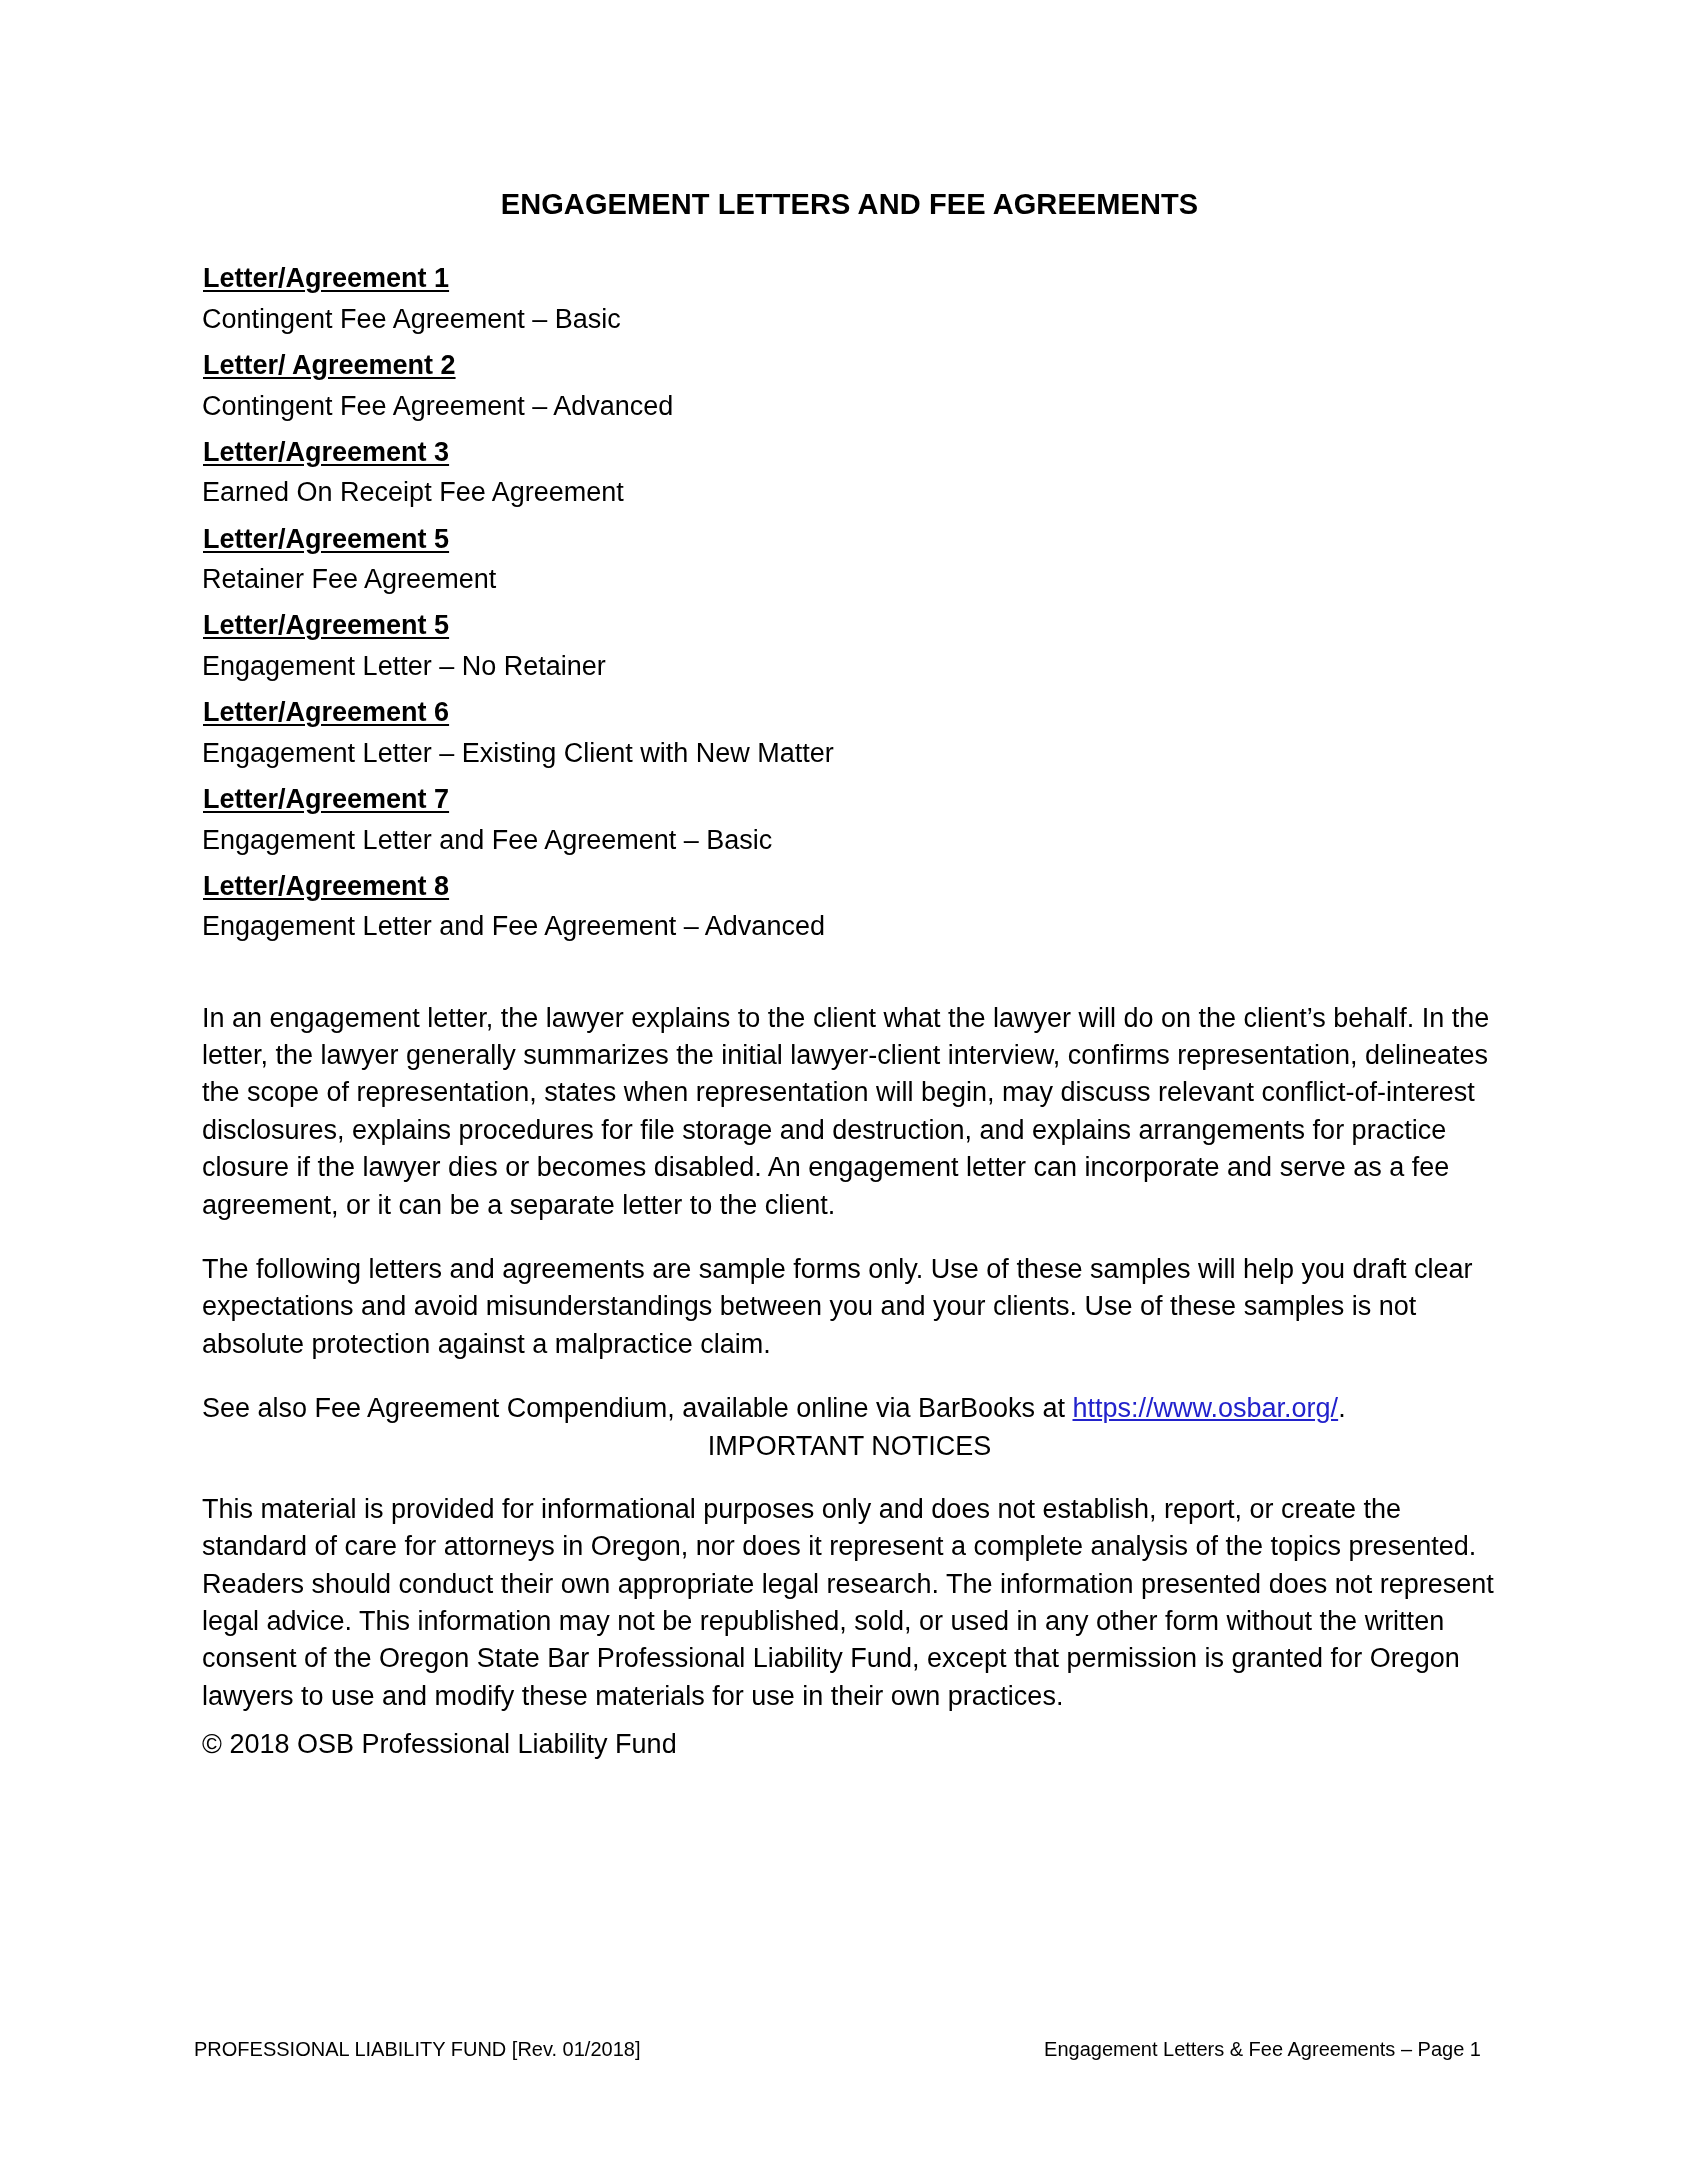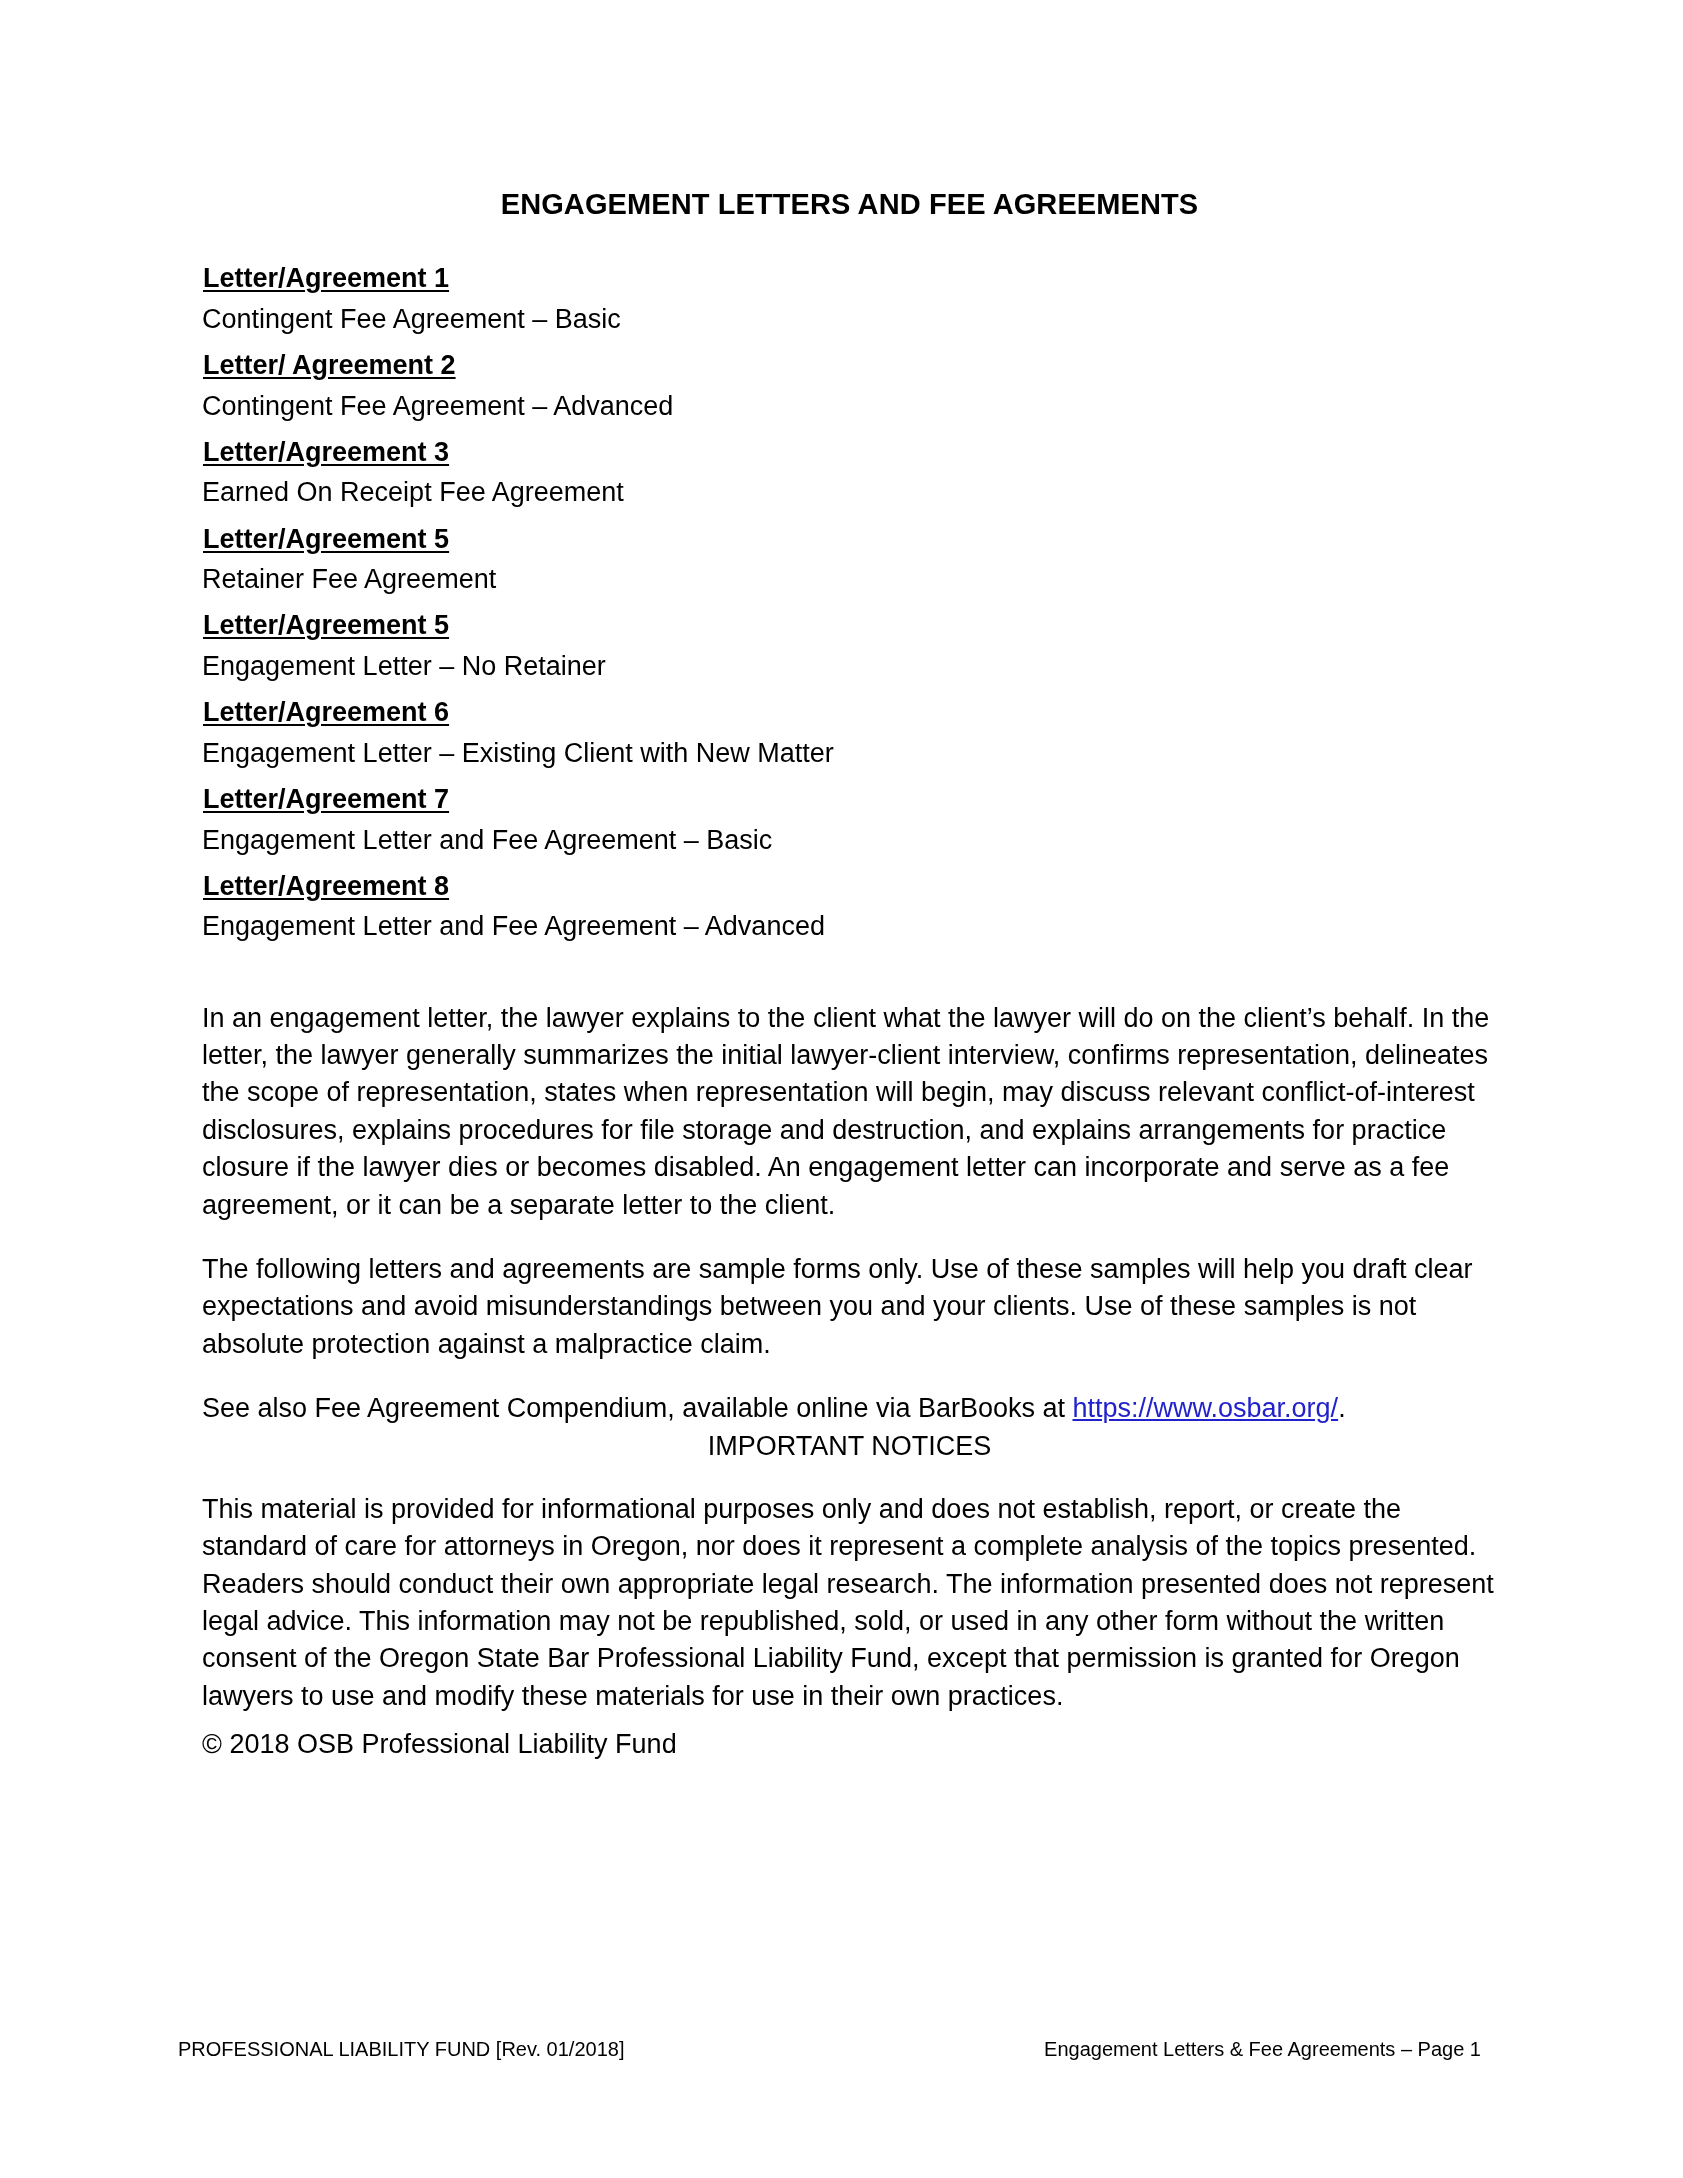"PROFESSIONAL LIABILITY FUND [Rev." .footer { left: 178px -> 194px }
